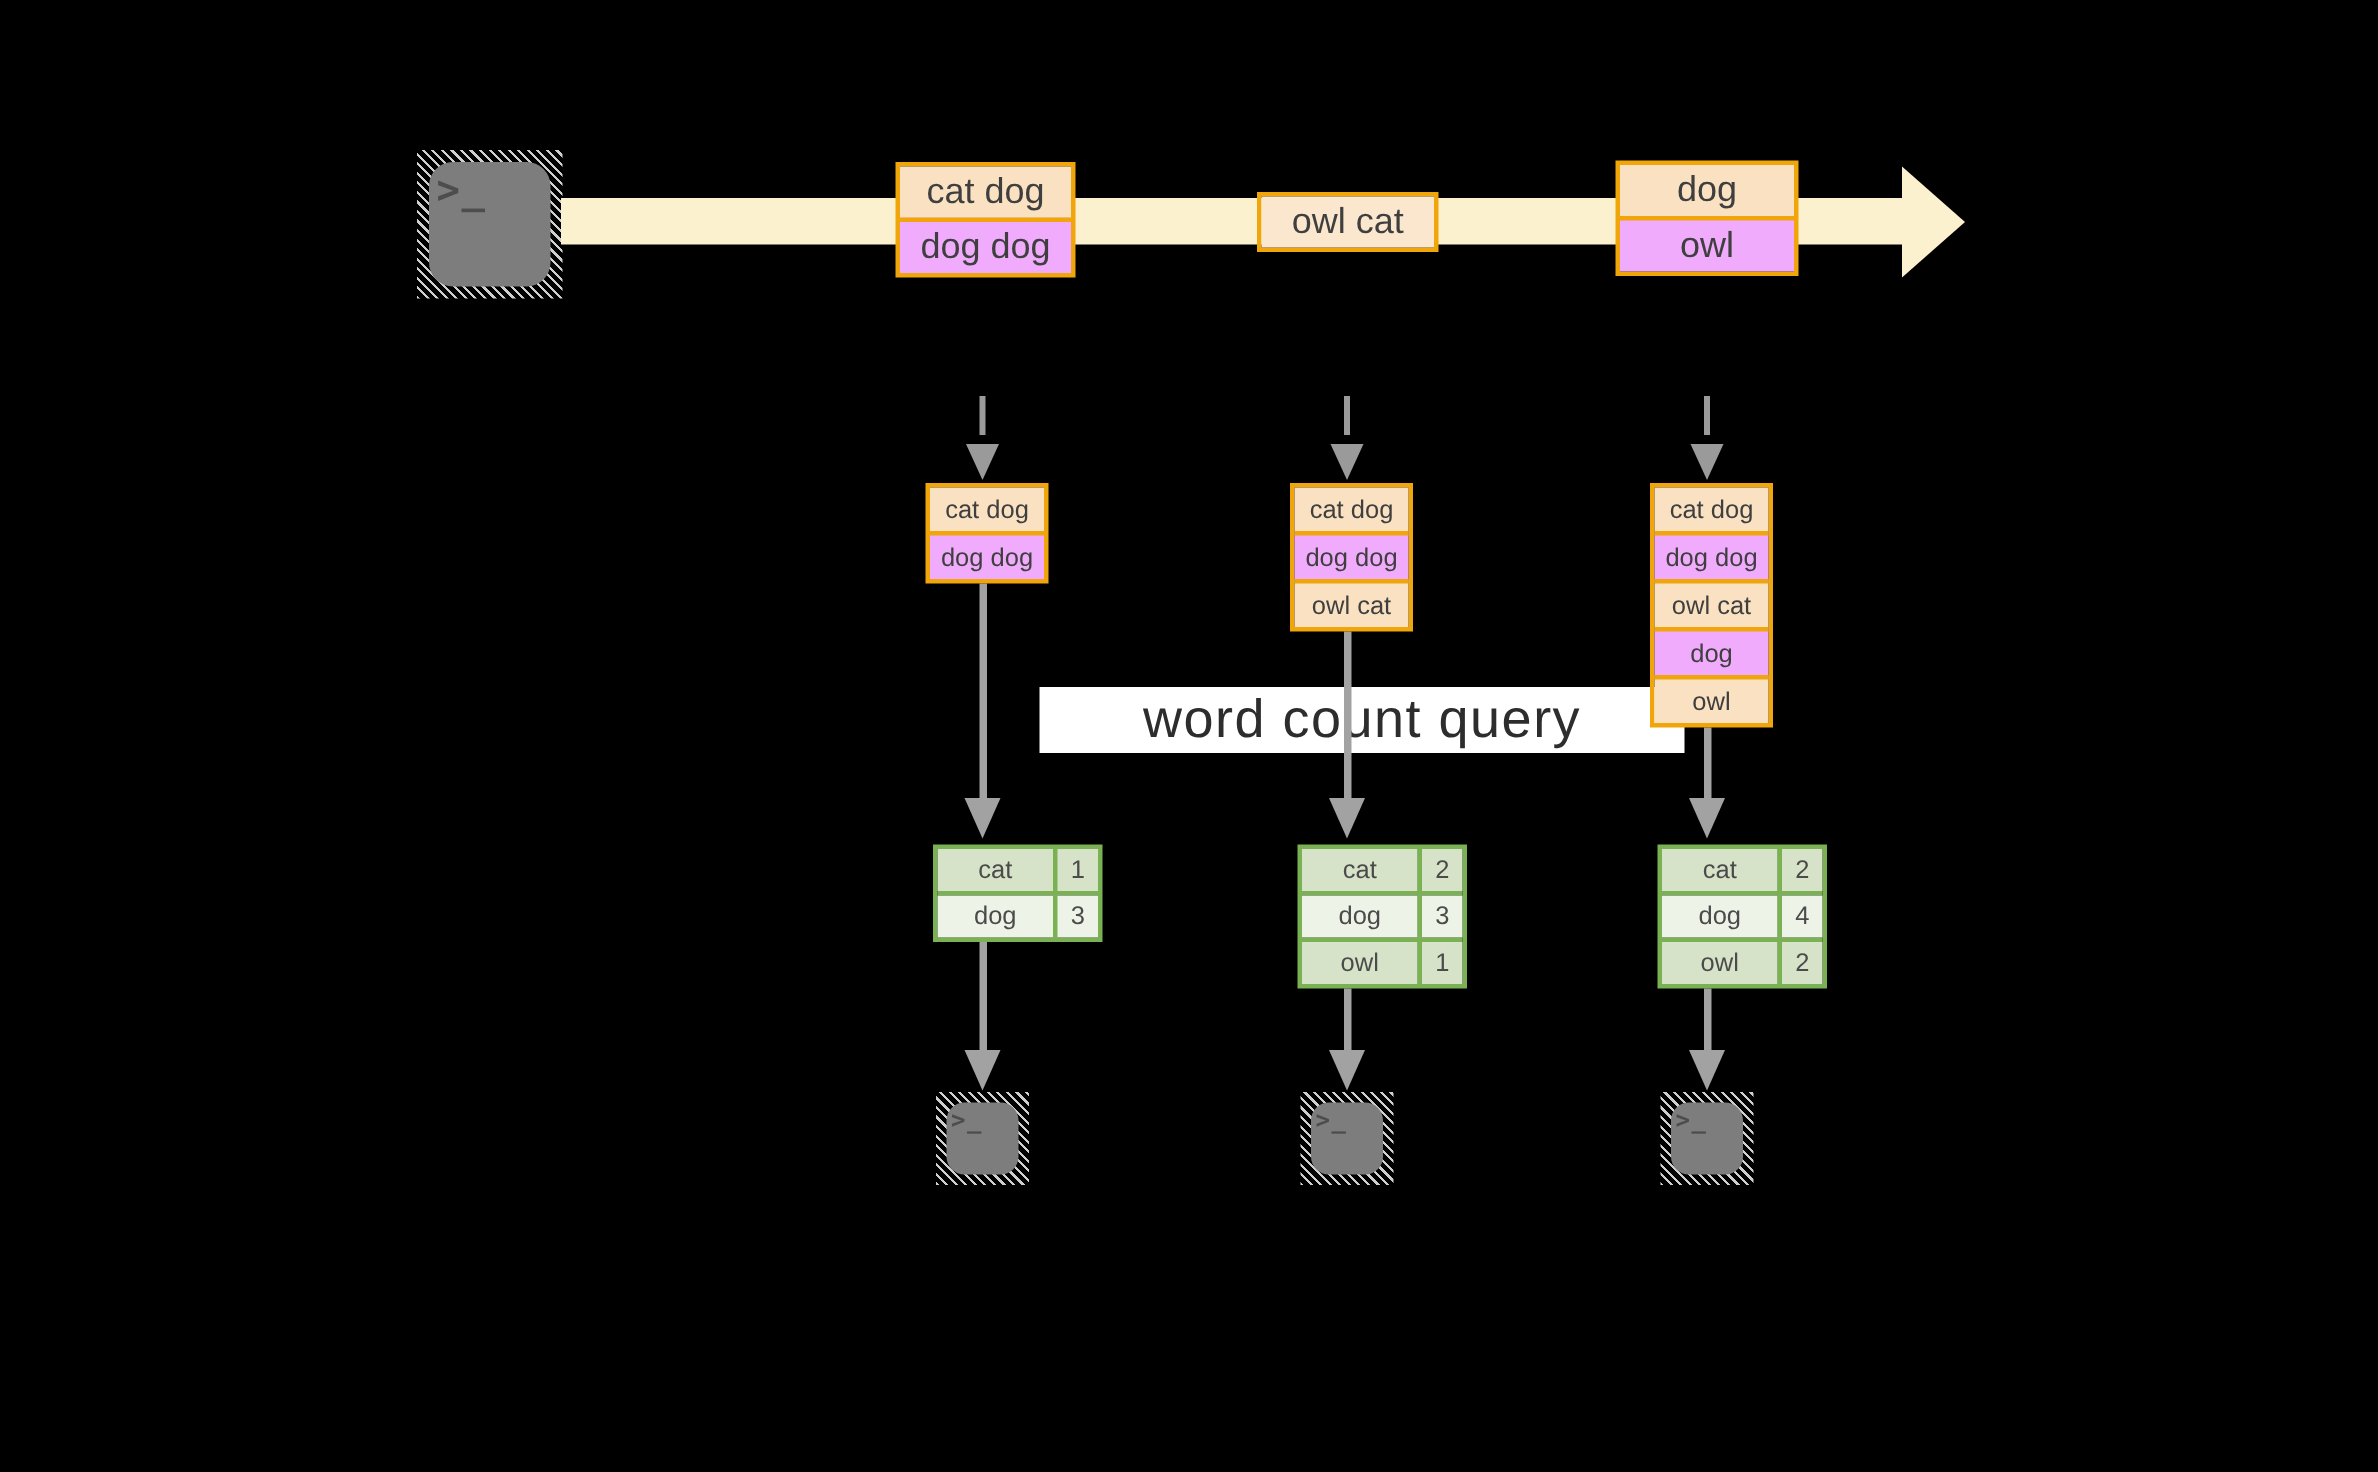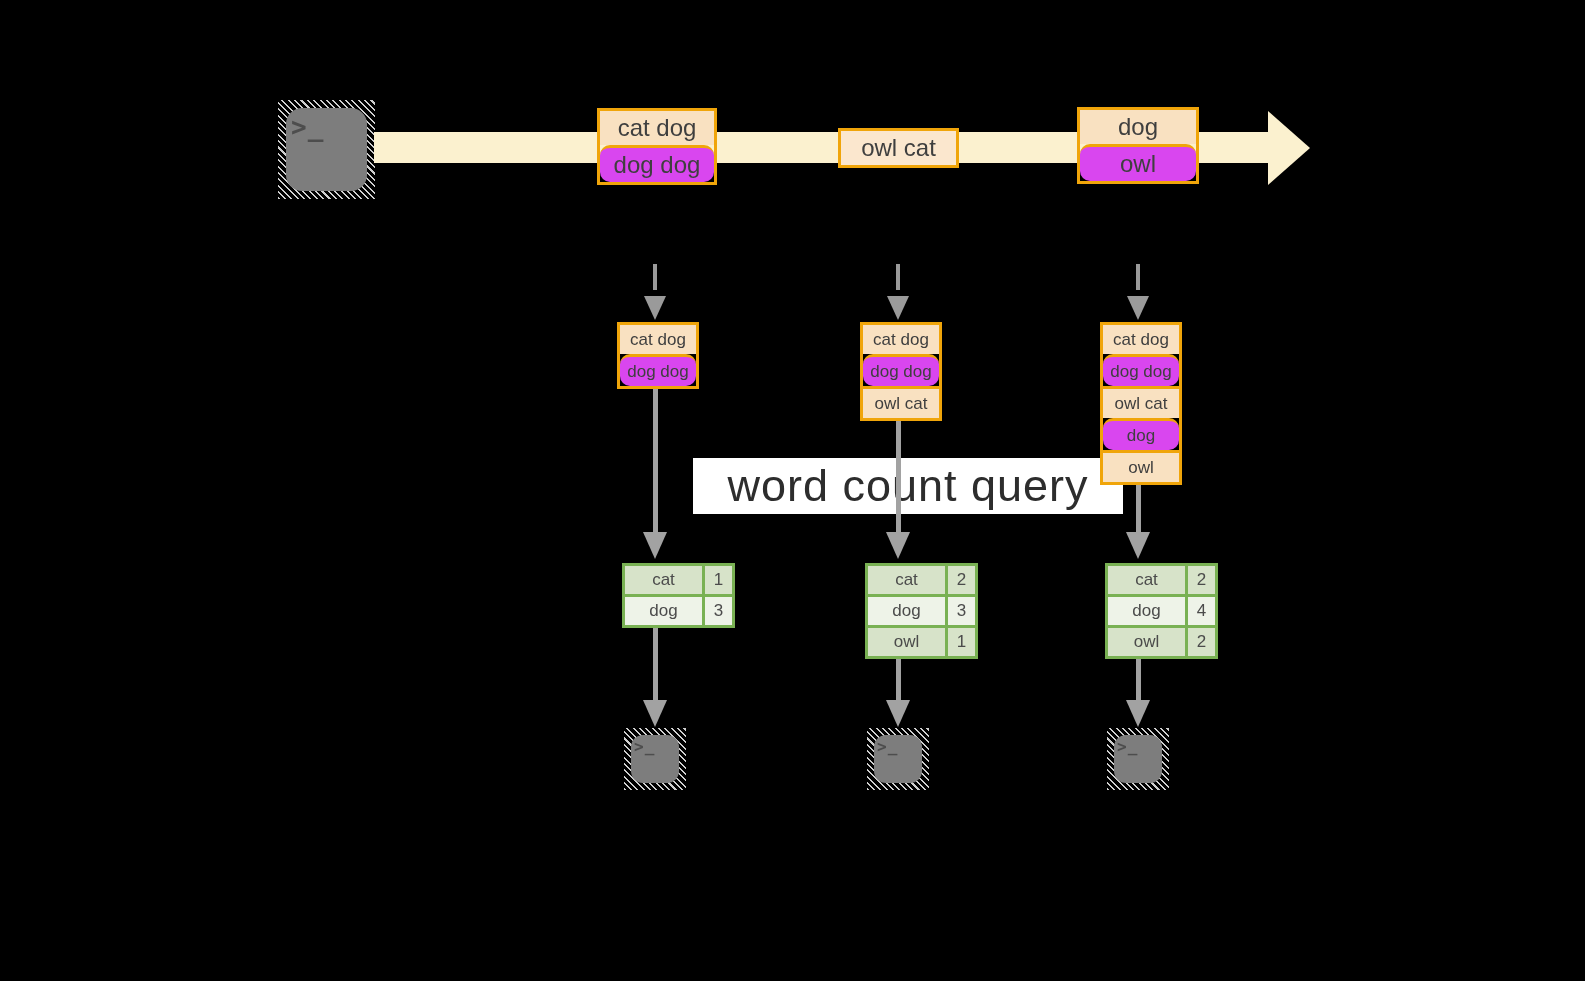"dog dog" .cream { background: #d946ef -> #f0abfc; border-radius: 10px -> none }
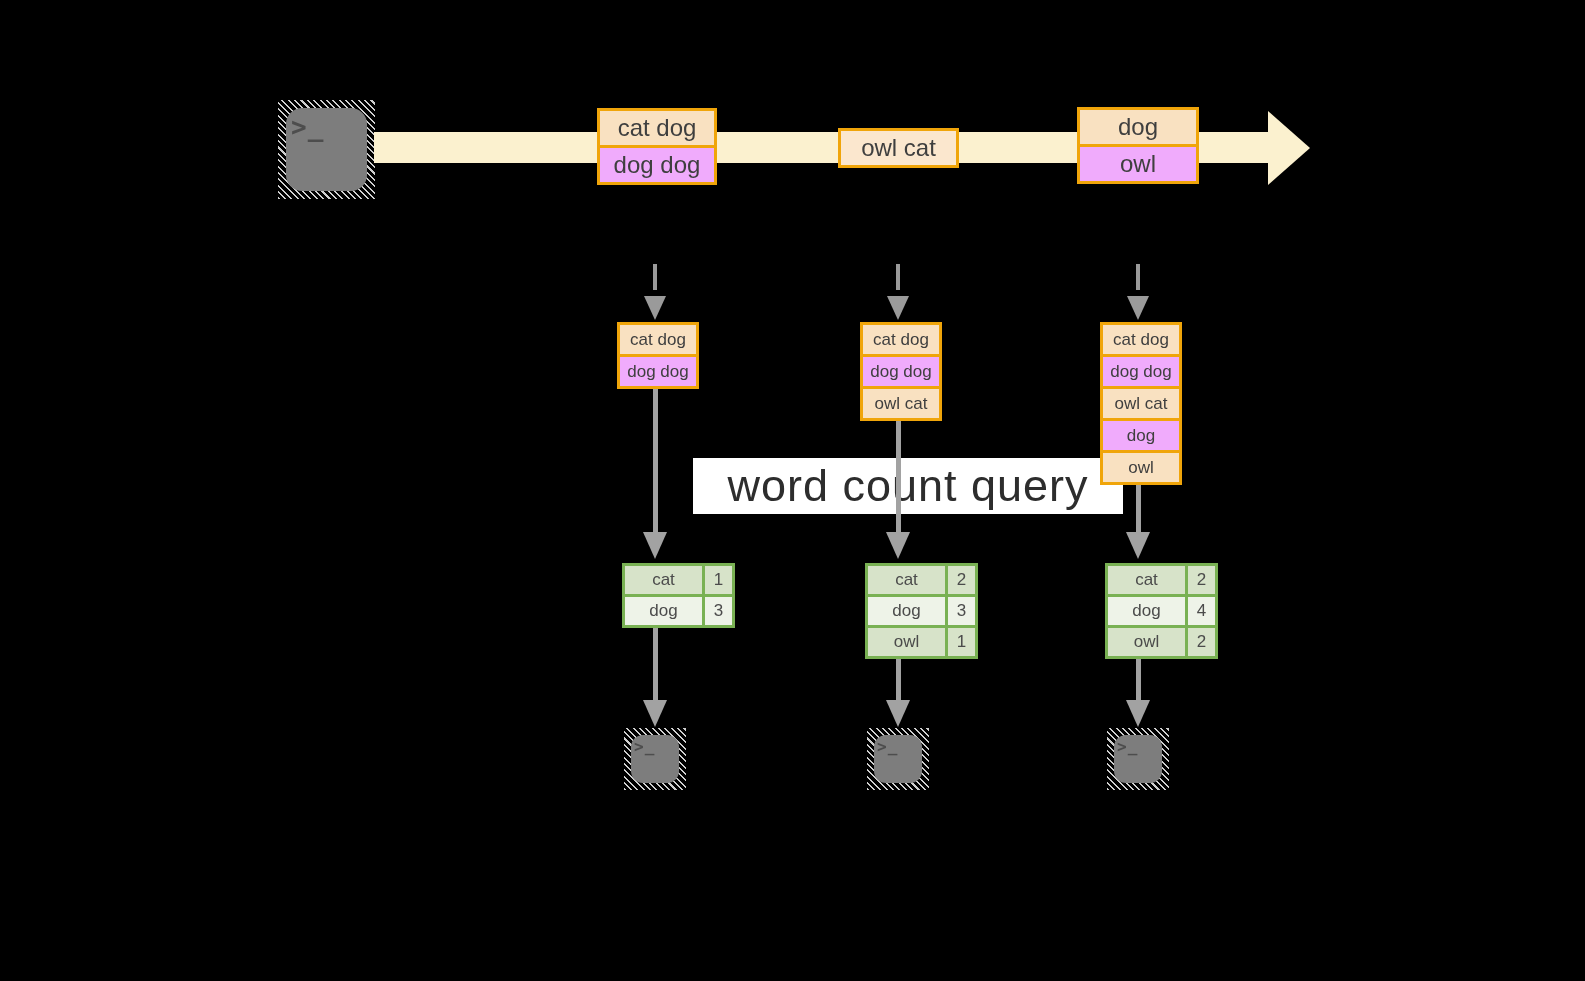"word count query" .banner { align-items: center -> flex-start; font-size: 45px -> 36px; height: 56px -> 44px }
